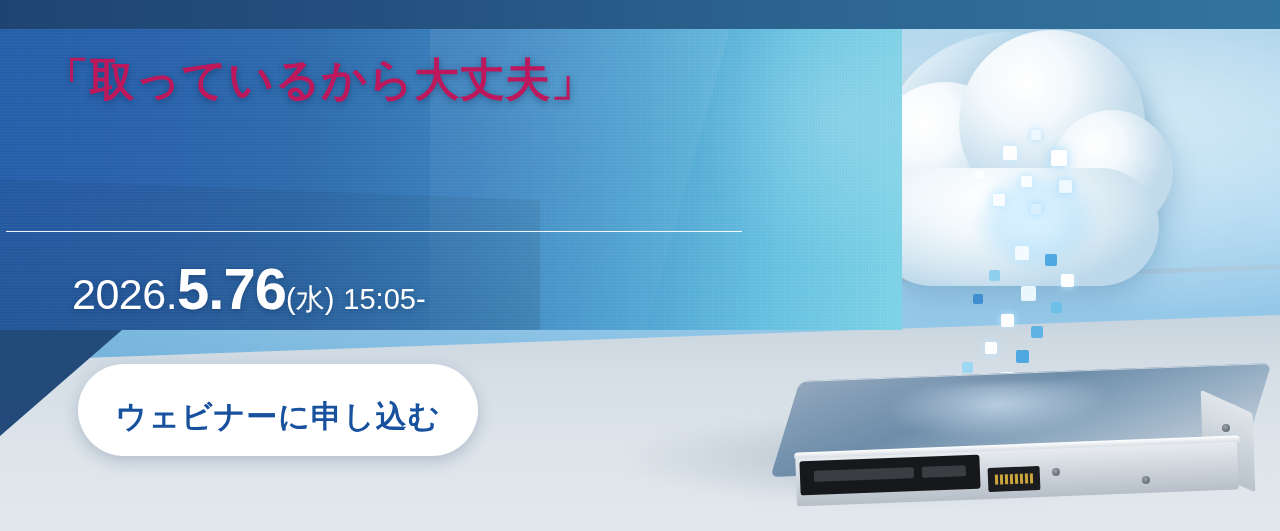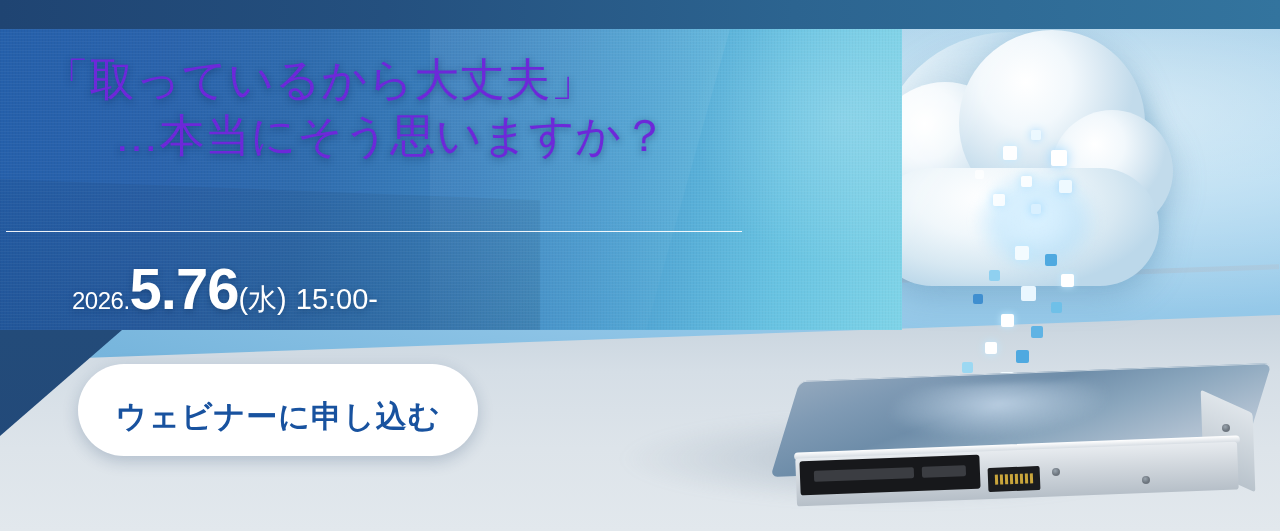"「取っているから大丈夫」" .title { color: #6d28d9 -> #be185d; font-weight: normal -> bold }
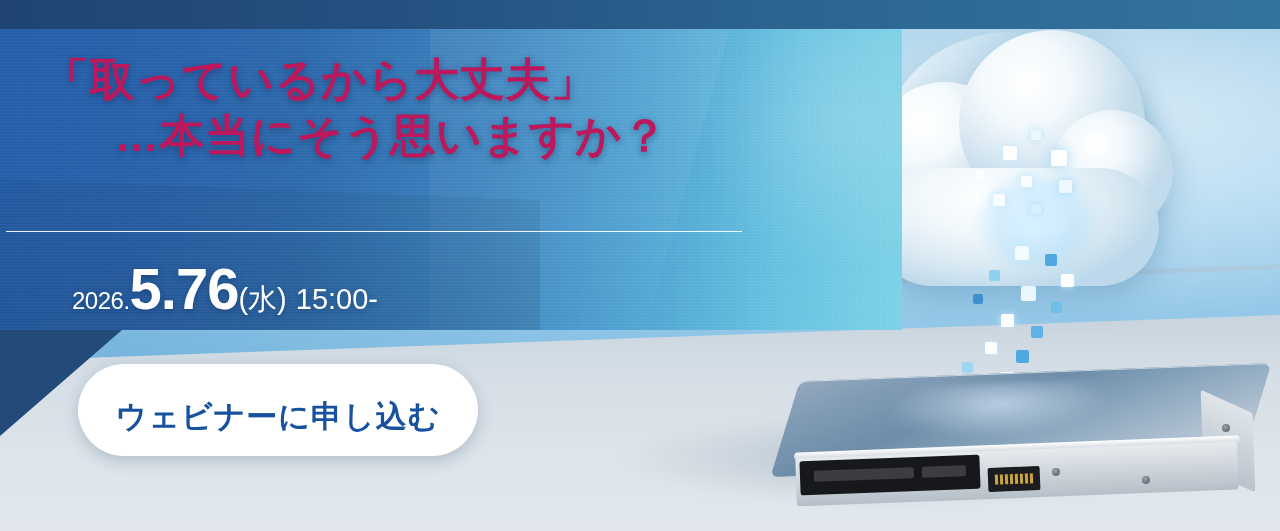"…本当にそう思いますか？" div.title-l2 { html: <div>…本当にそう思いますか？</div> -> none }
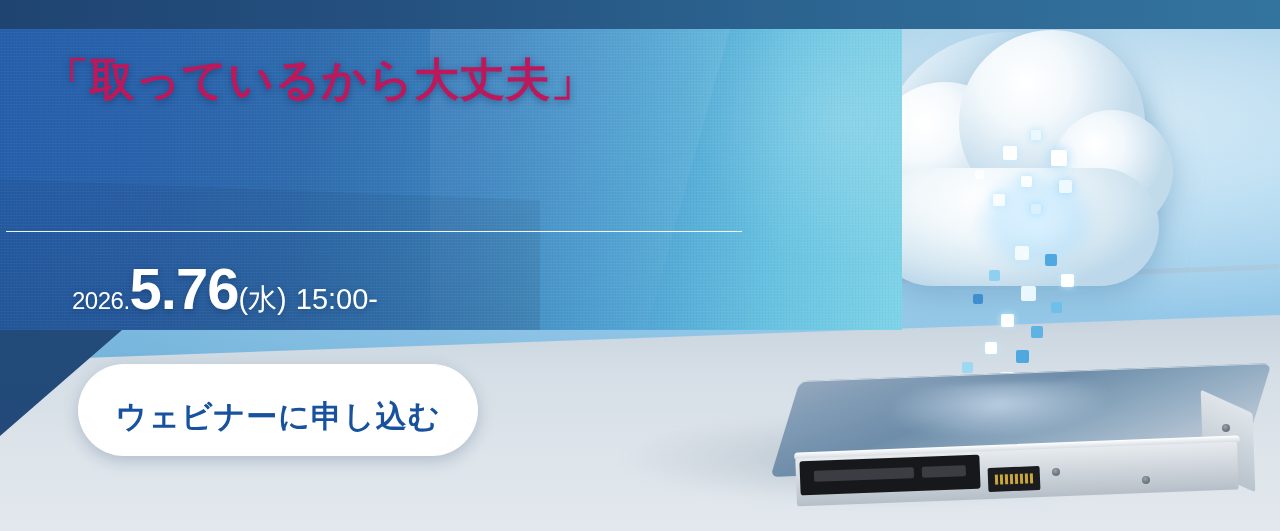"2026." .date-year { font-size: 24px -> 43px }
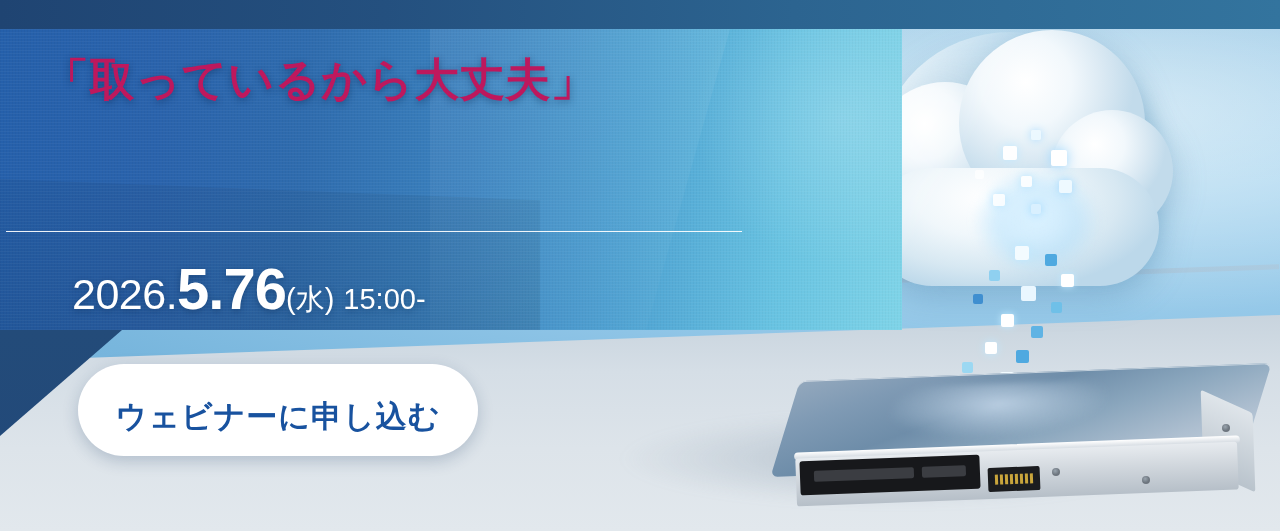"15:00-" span.date-time { text: 15:00- -> 15:05- }
